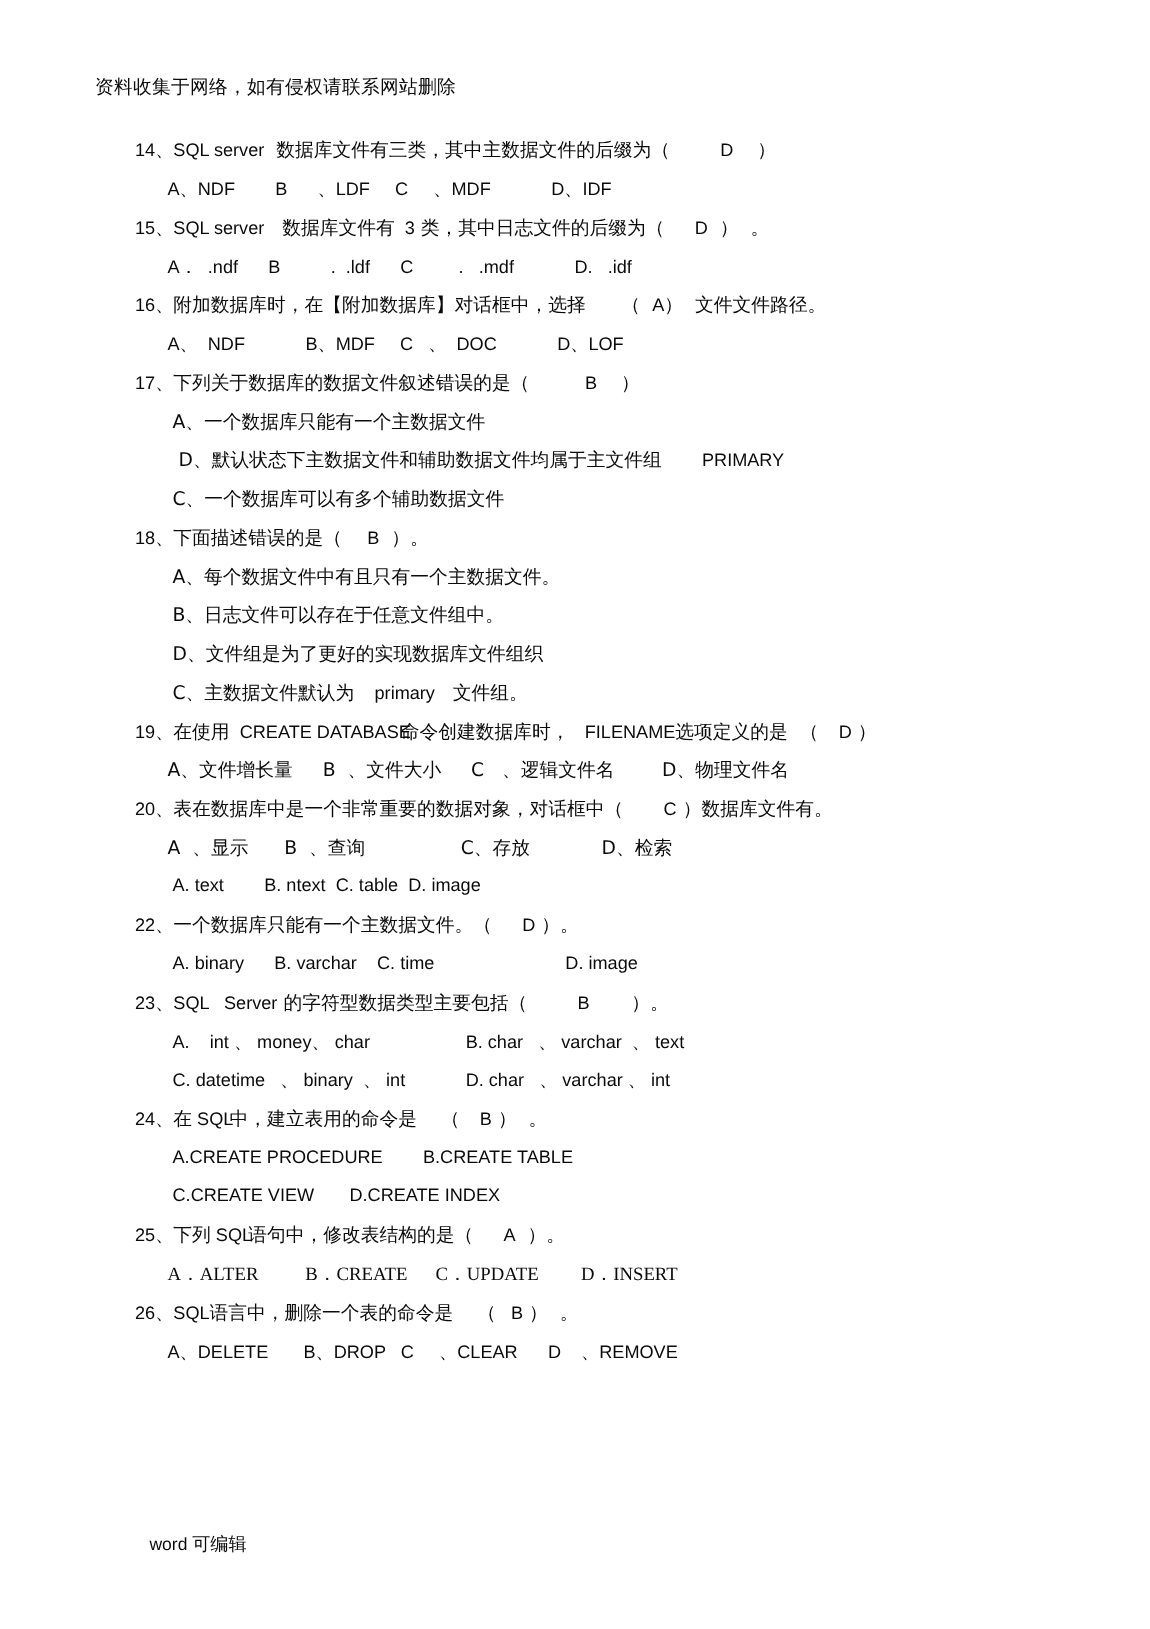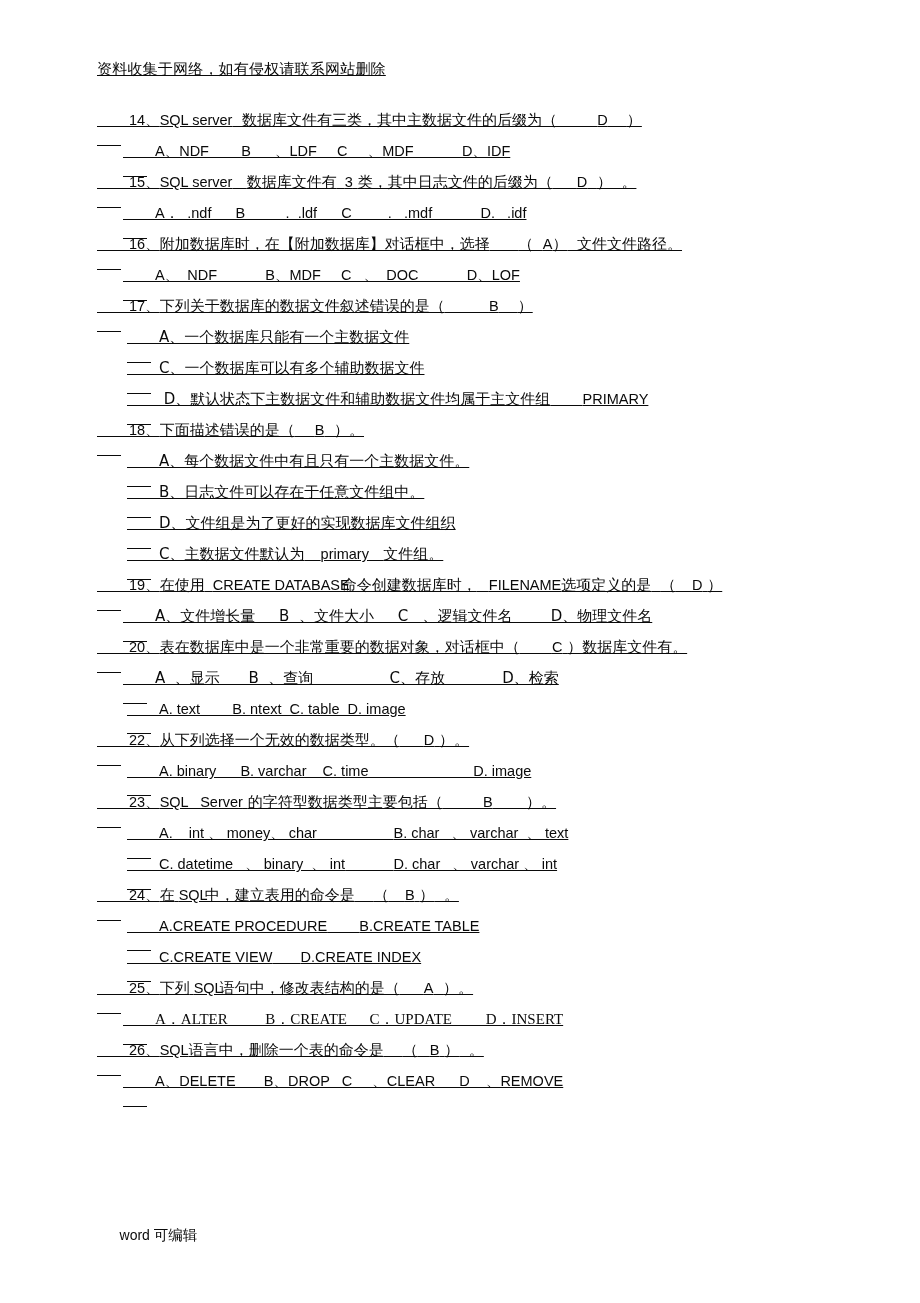"资料收集于网络，如有侵权请联系网站删除" .content { left: 97px -> 76px; text-decoration: underline -> none }
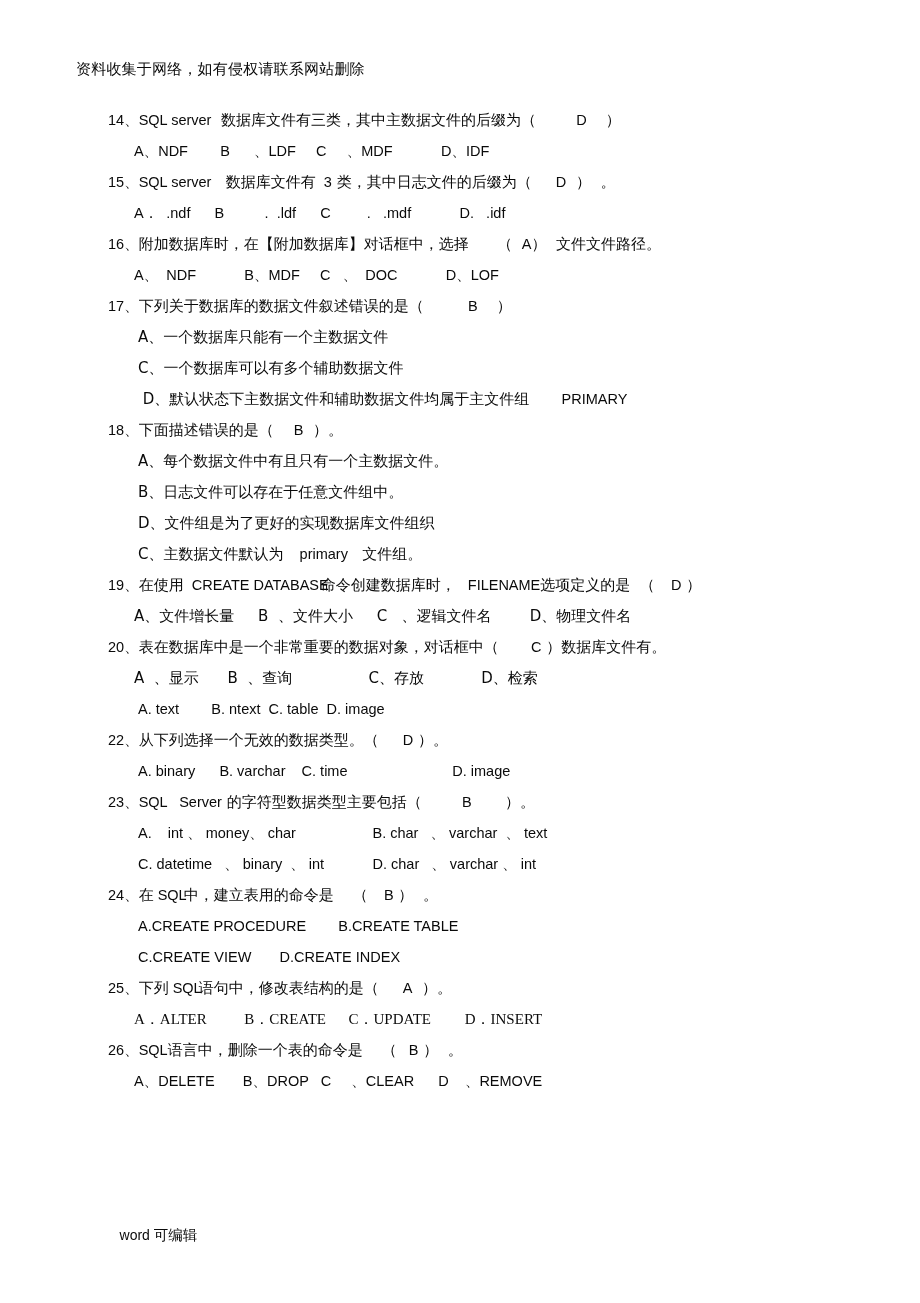"C、一个数据库可以有多个辅助数据文件" div.line { order: before "D、默认状态下主数据文件和辅助数据文件均属于主文件组 PRIMARY" -> after "D、默认状态下主数据文件和辅助数据文件均属于主文件组 PRIMARY" }
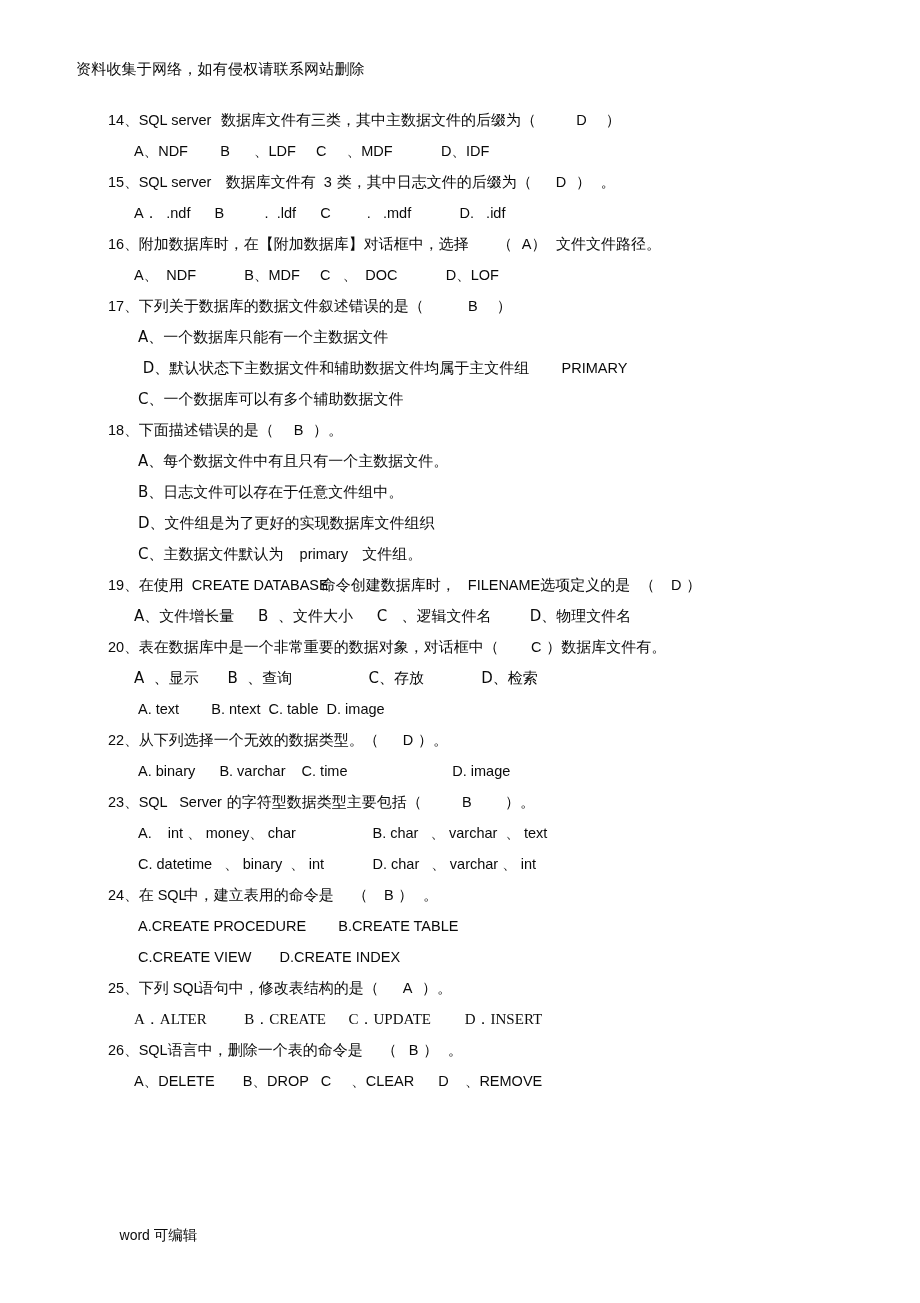"从下列选择一个无效的数据类型。（" span.cn { text: 从下列选择一个无效的数据类型 -> 一个数据库只能有一个主数据文件 }
